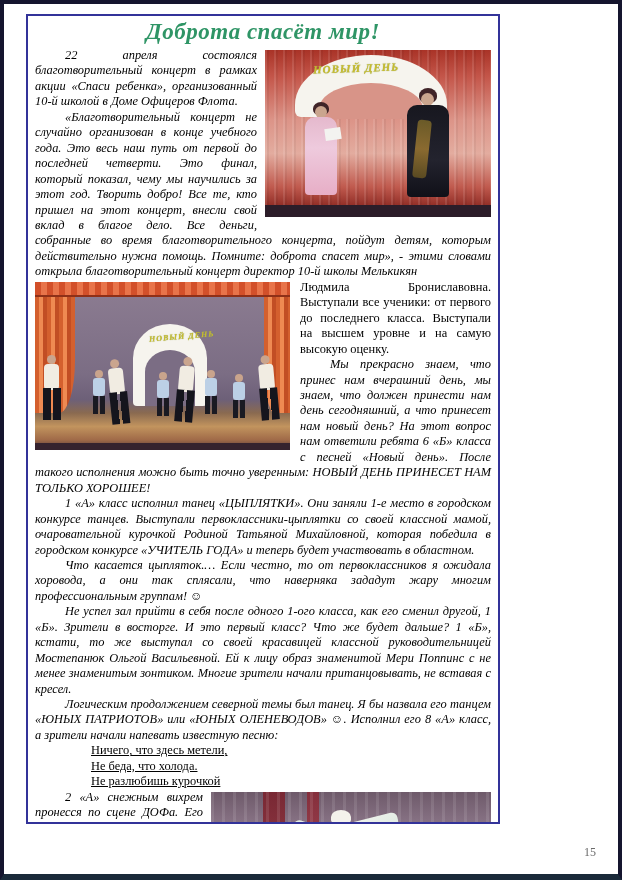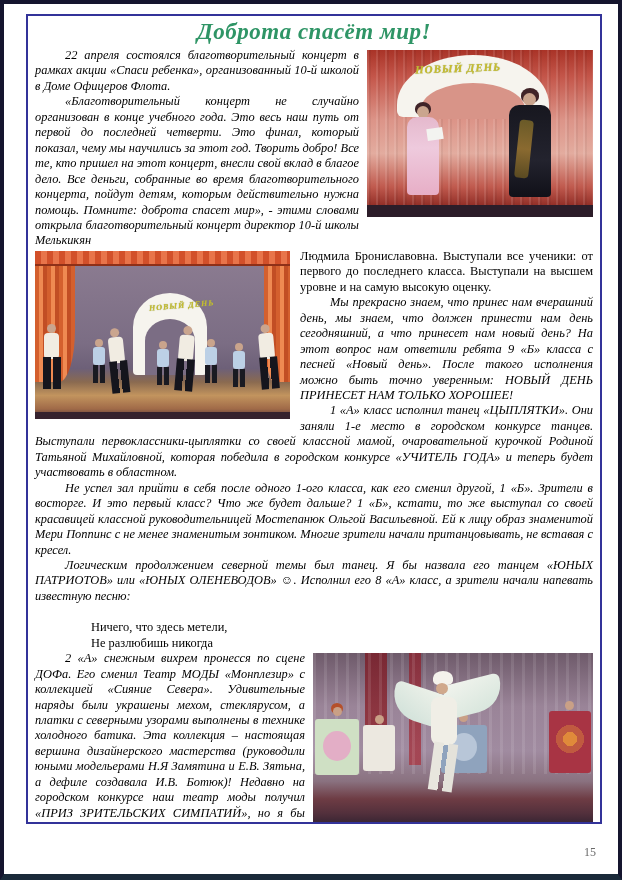"Доброта спасёт мир!" .content-box { width: 576px -> 474px }
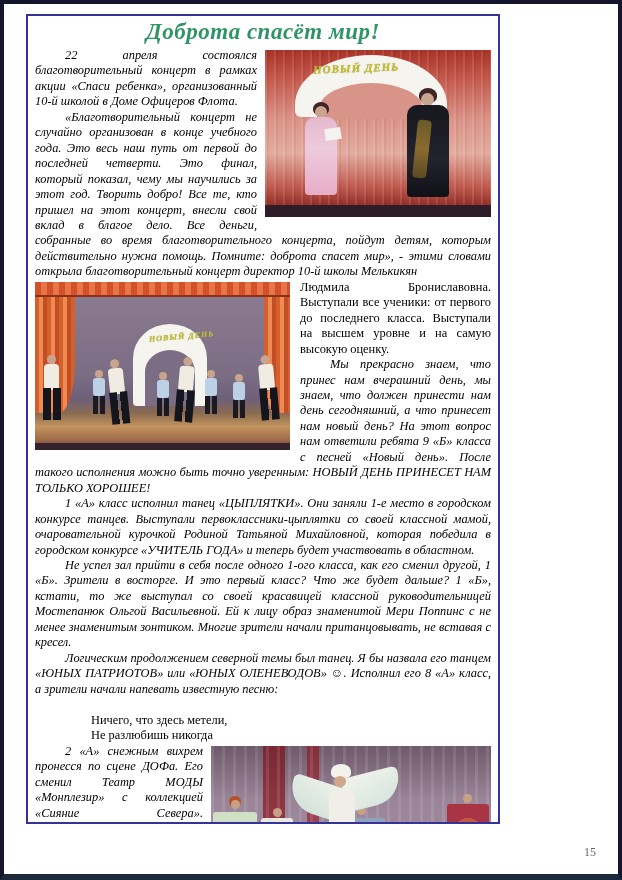"Мы прекрасно знаем, что принес" p.ind { text: 9 -> 6 }
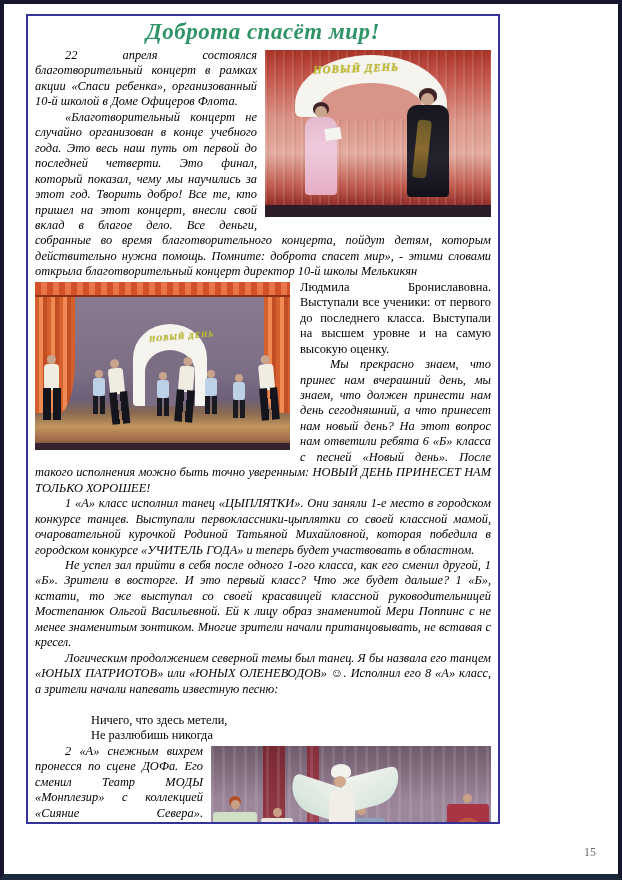"Что касается цыпляток.… Если честно," p.ind { html: none -> <p>Что касается цыпляток.… Если честно, то от первоклассников я ожидала хоровода, а они так сплясали, что наверняка зададут жару многим профессиональным группам! ☺</p> }
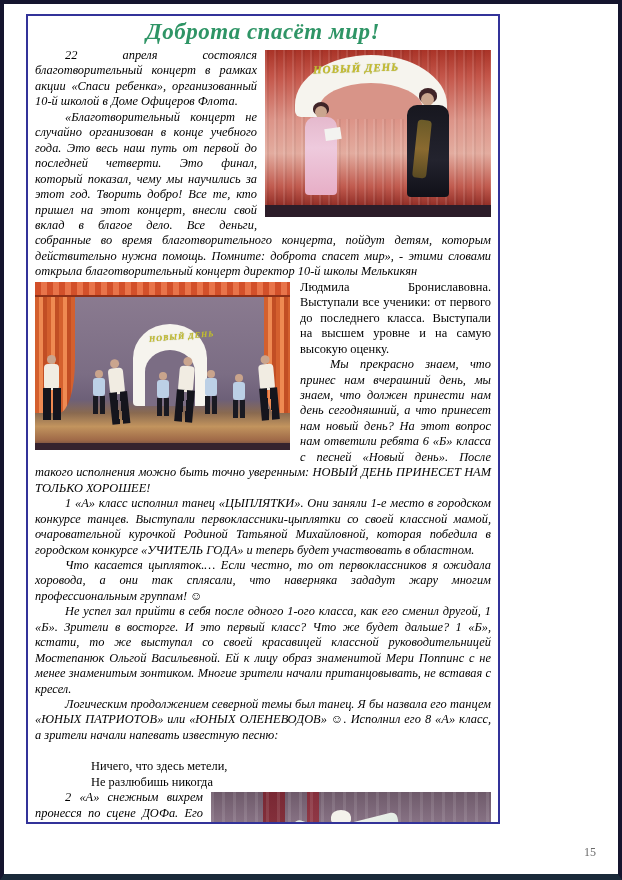"Ничего, что здесь метели," .song { margin: 16px 0 0 56px -> 0 0 0 56px; text-decoration: none -> underline }
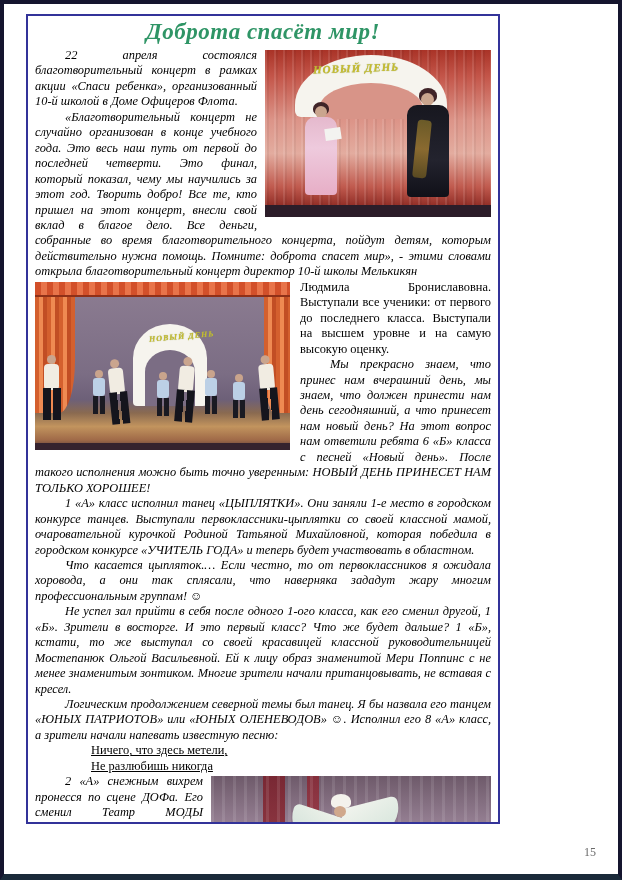"Не беда, что холода." div { html: none -> <div>Не беда, что холода.</div> }
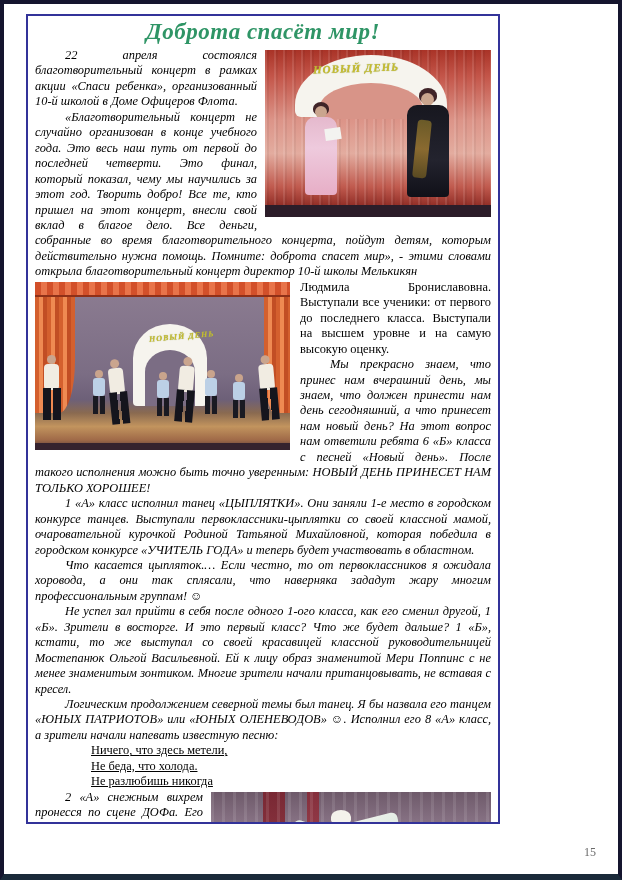"Не разлюбишь никогда" div { text: никогда -> курочкой }
